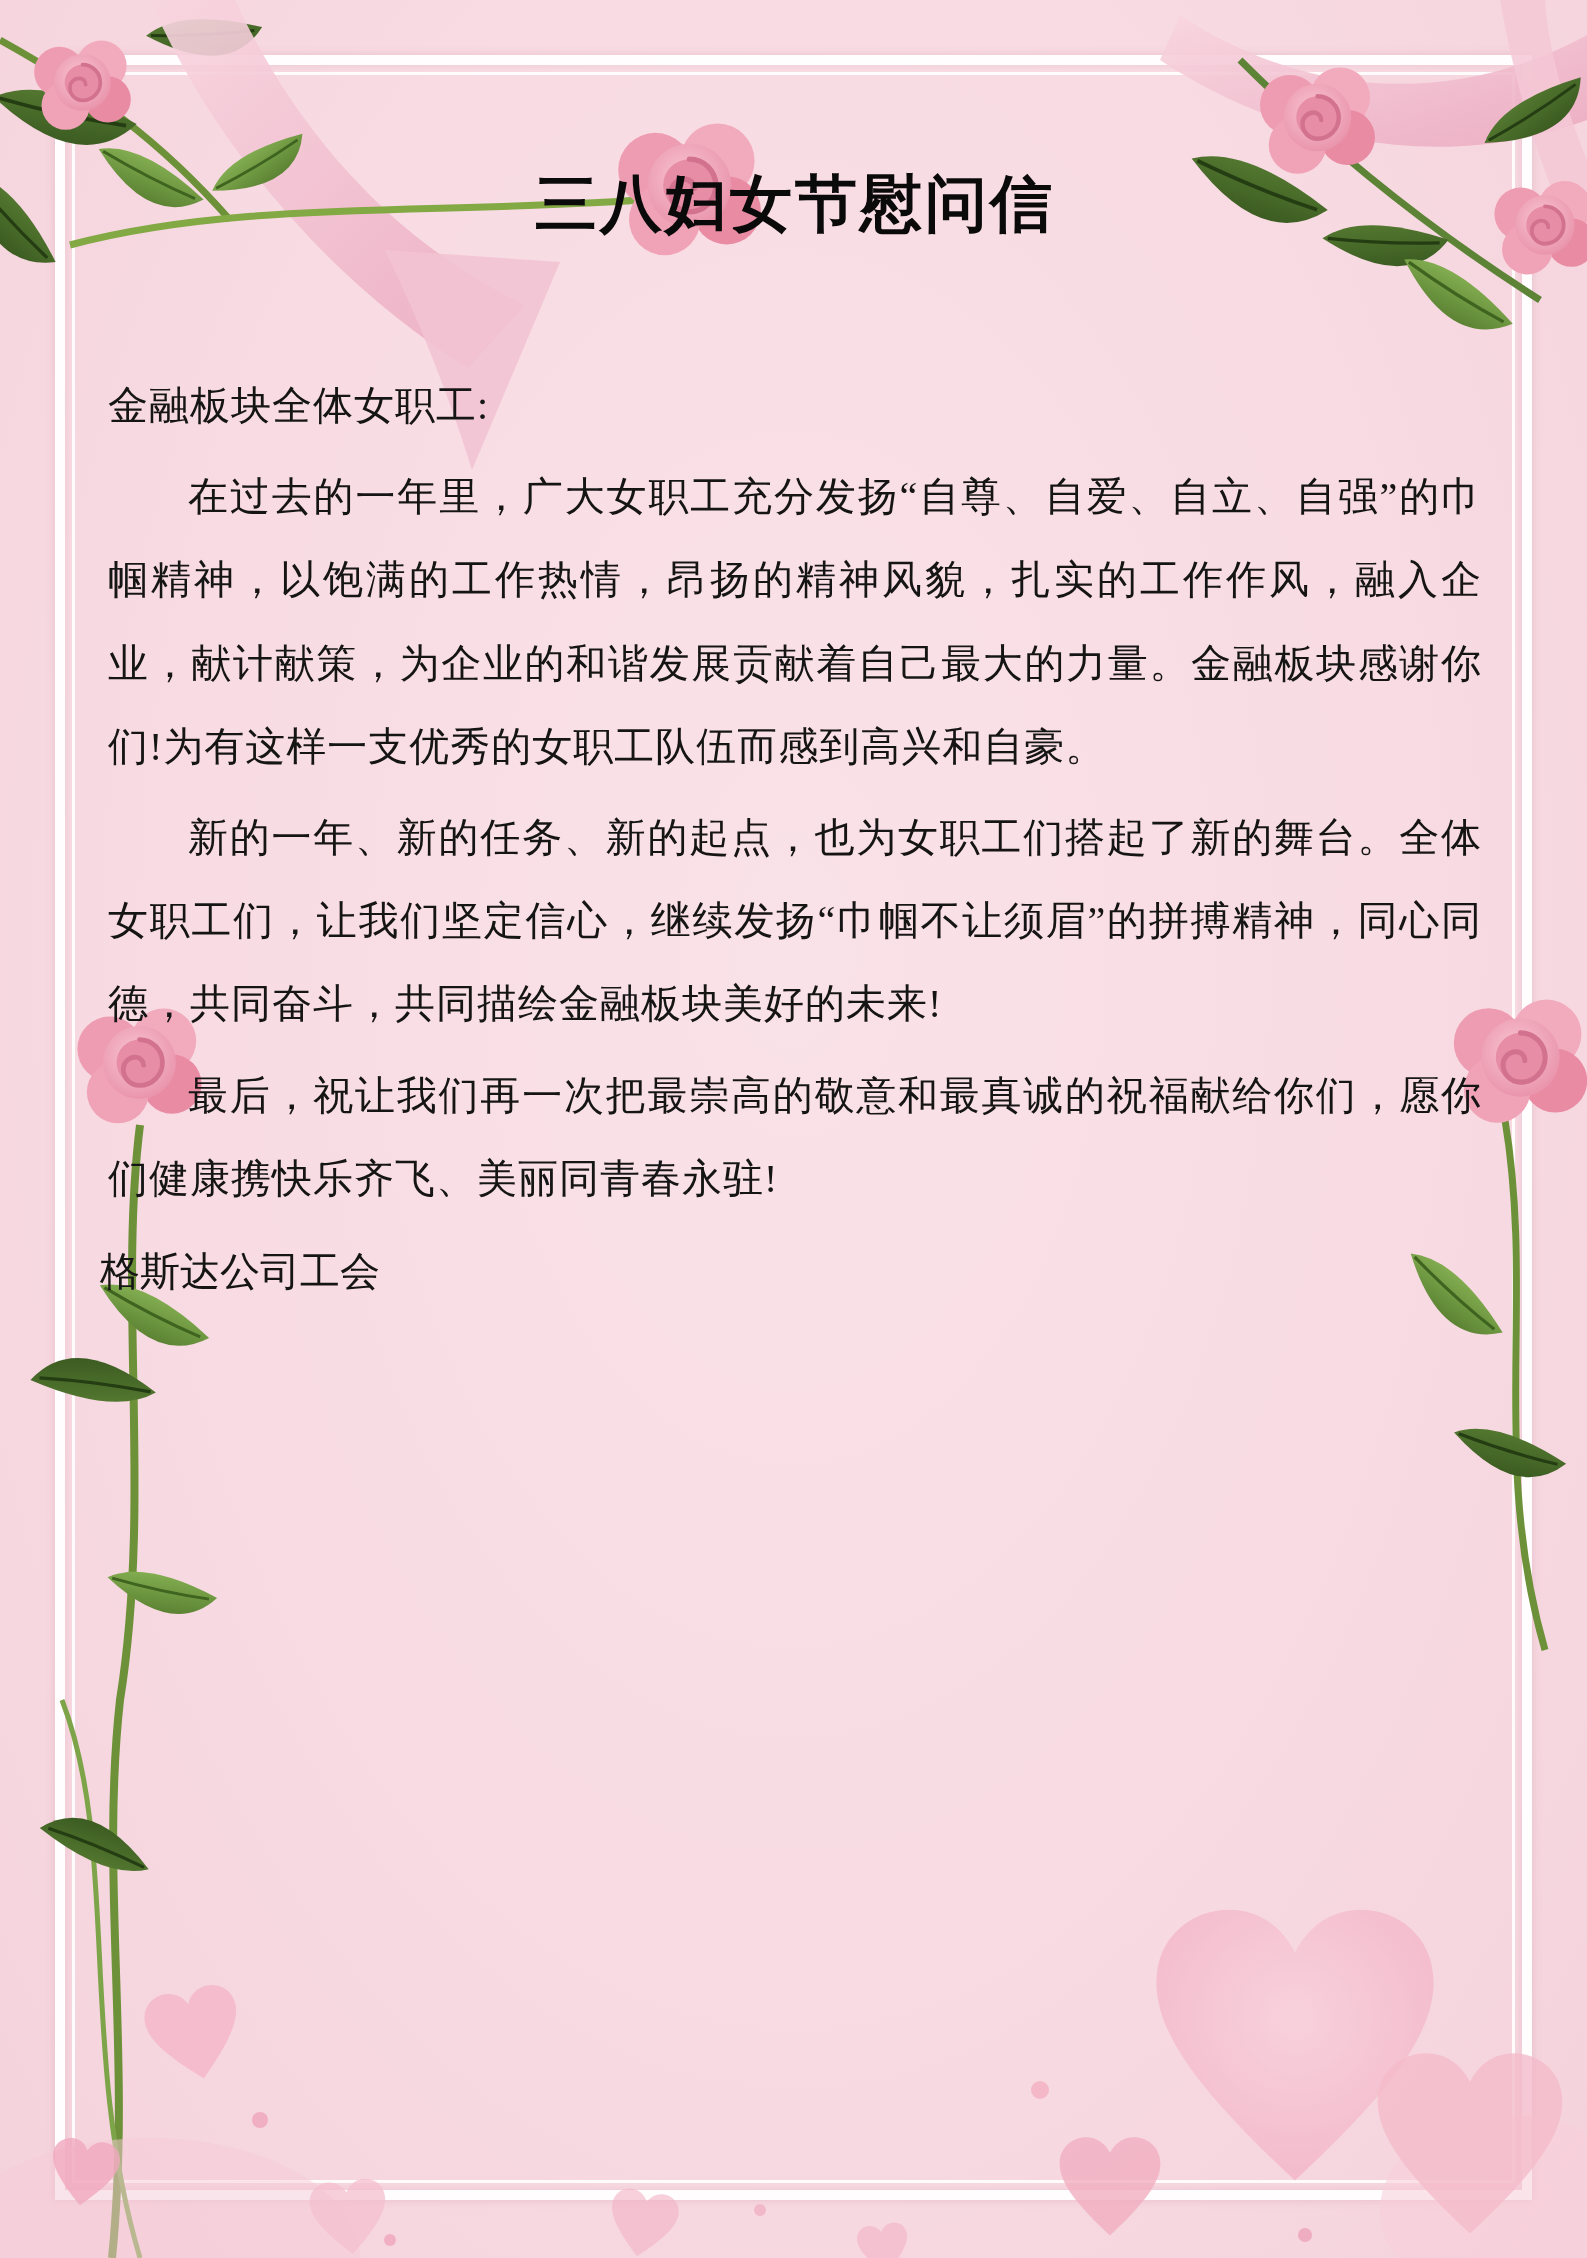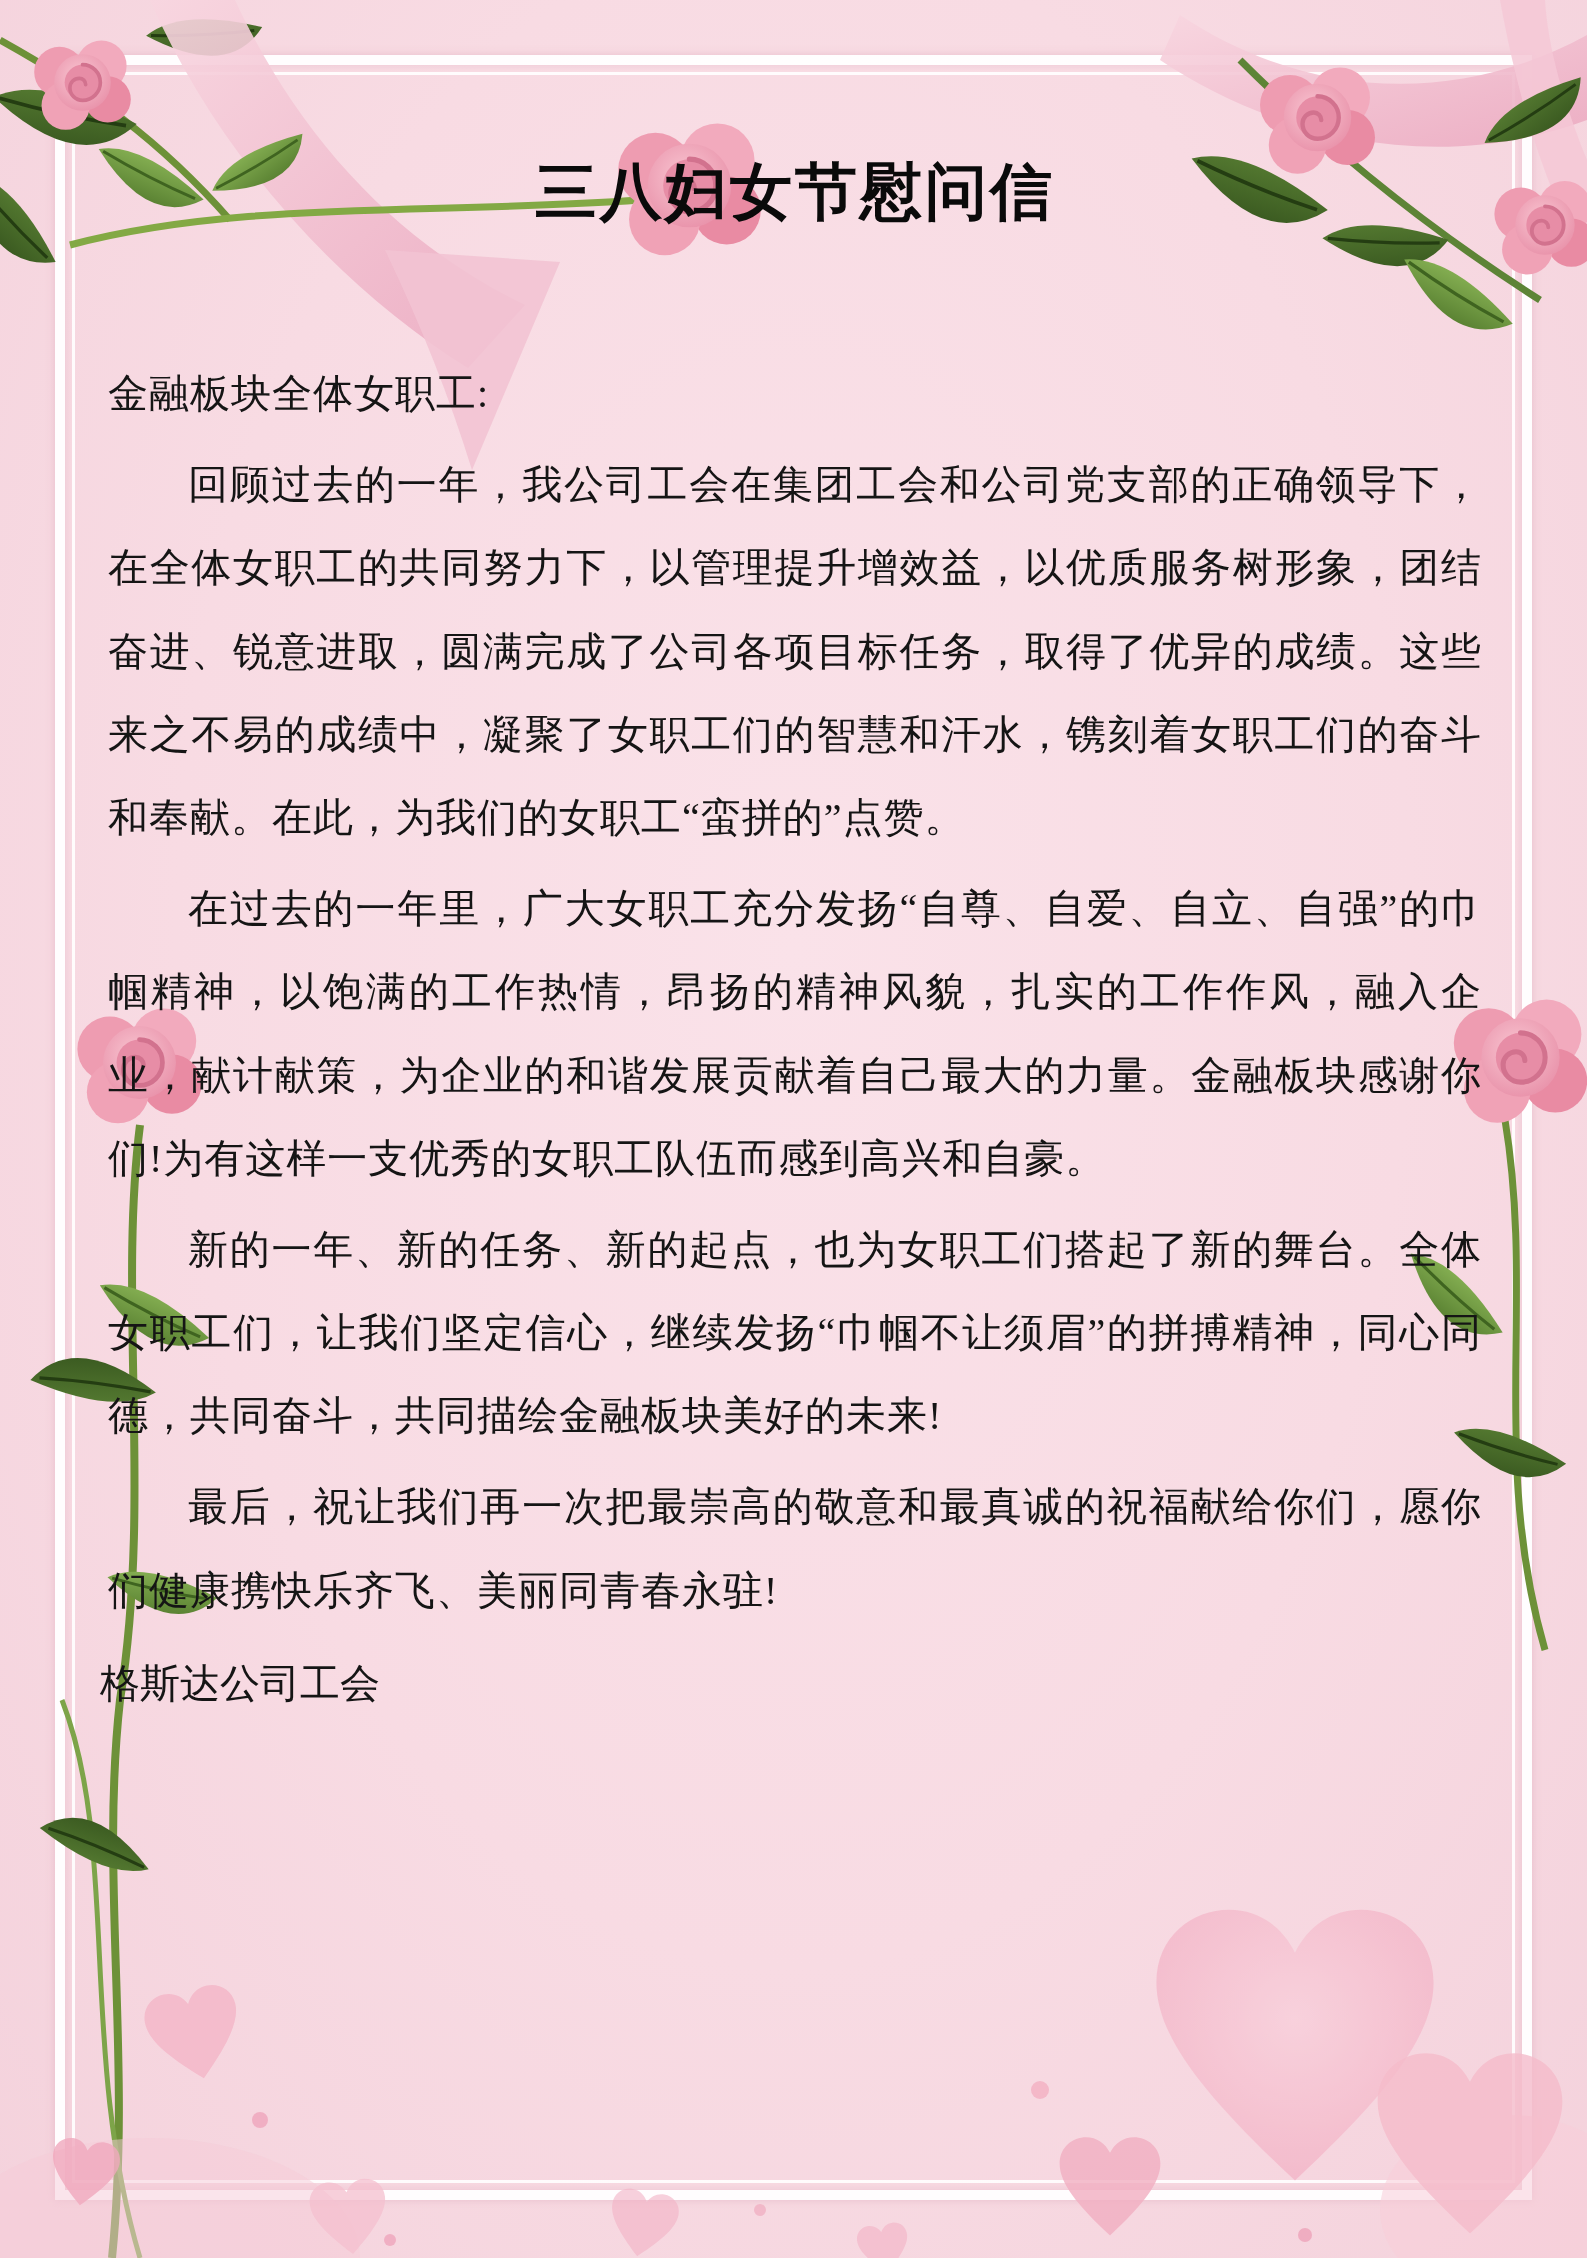"三八妇女节慰问信" .content { top: 0 -> 12px }
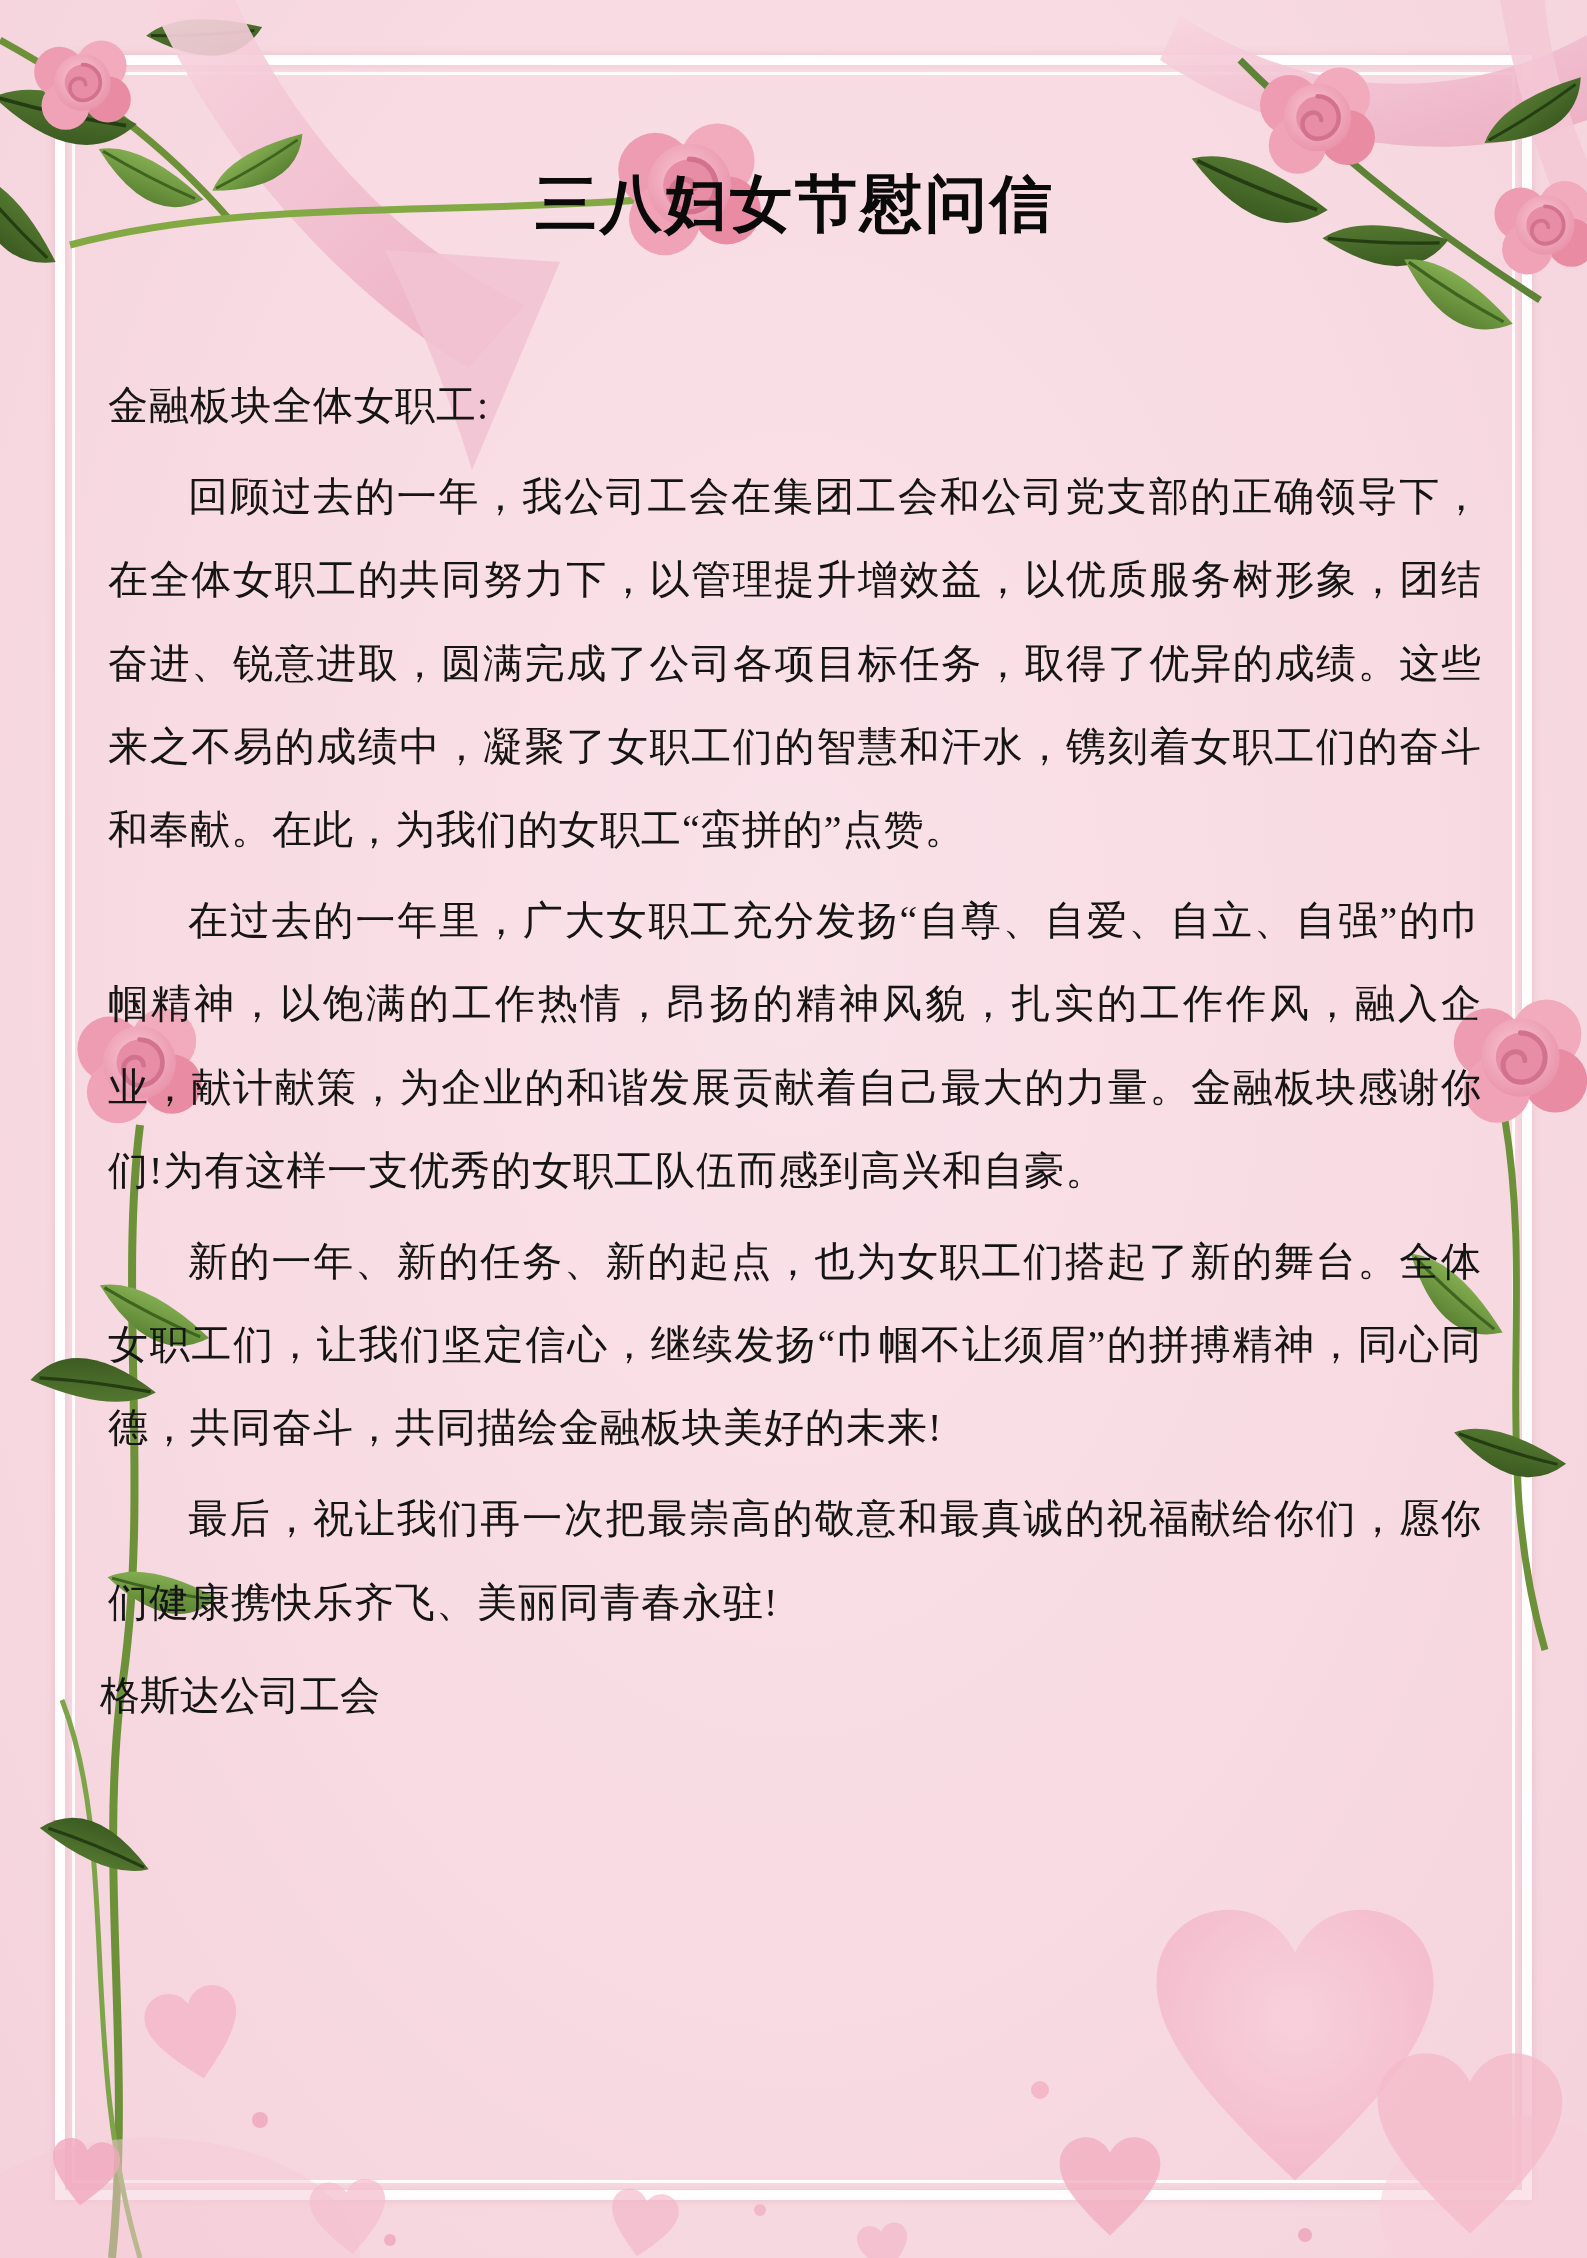"回顾过去的一年，我公司工会在集团工会和公司党支部的正确领导下，在全体女职工的共同" p.para { html: <p>回顾过去的一年，我公司工会在集团工会和公司党支部的正确领导下，在全体女职工的共同努力下，以管理提升增效益，以优质服务树形象，团结奋进、锐意进取，圆满完成了公司各项目标任务，取得了优异的成绩。这些来之不易的成绩中，凝聚了女职工们的智慧和汗水，镌刻着女职工们的奋斗和奉献。在此，为我们的女职工“蛮拼的”点赞。</p> -> none }
